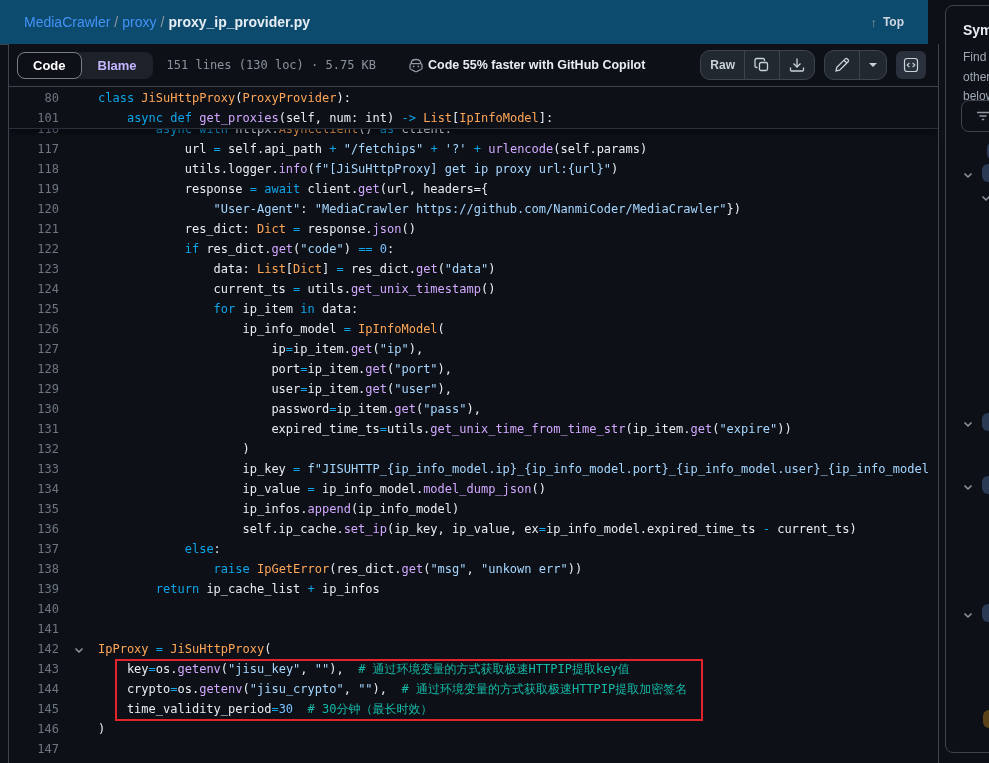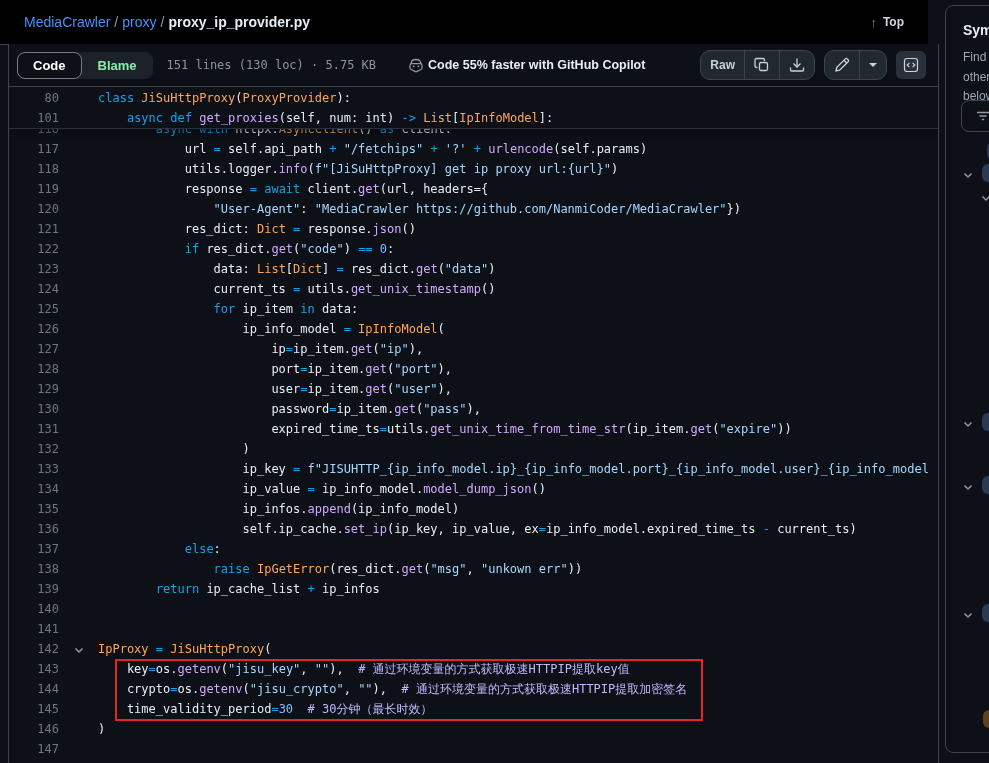"MediaCrawler / proxy /" .topbar { background: #000000 -> #0c4a6e }
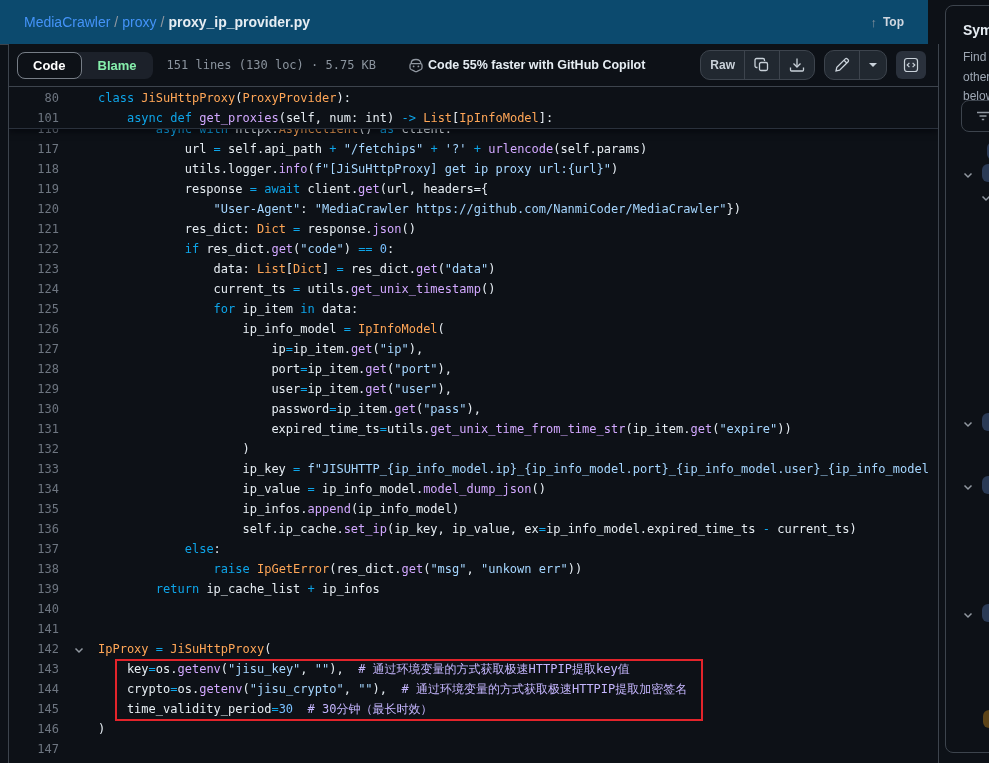"Blame" .seg-btn { color: #86efac -> #c4b5fd }
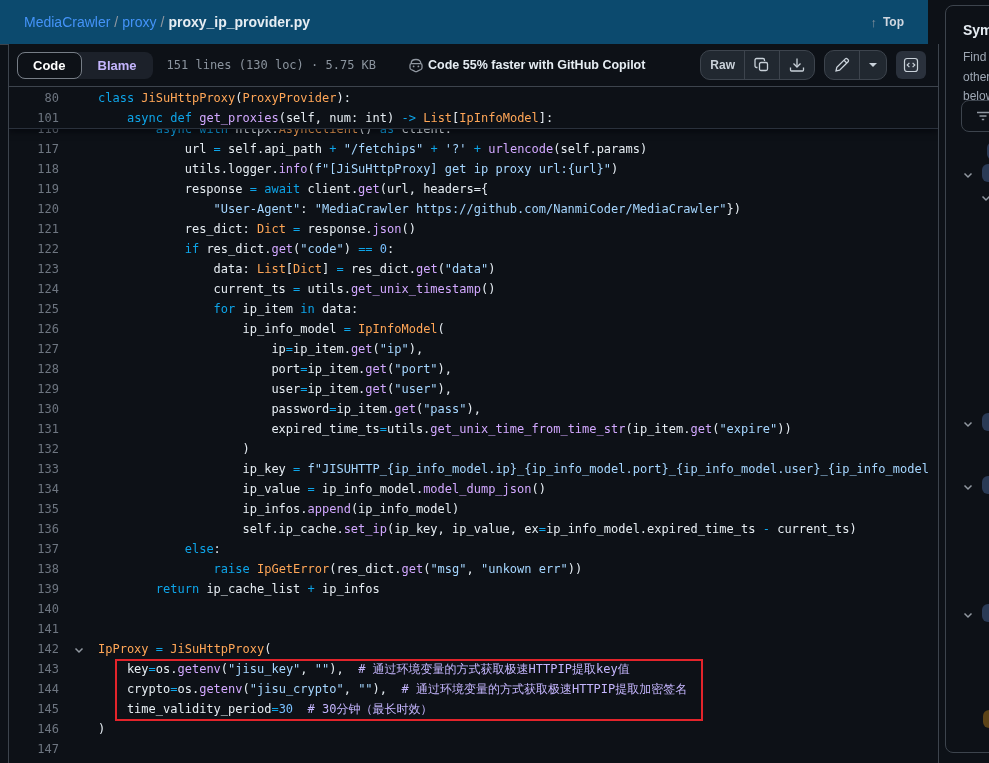"# 通过环境变量的方式获取极速HTTPIP提取key值" .tk-c { color: #c4b5fd -> #14b8a6 }
